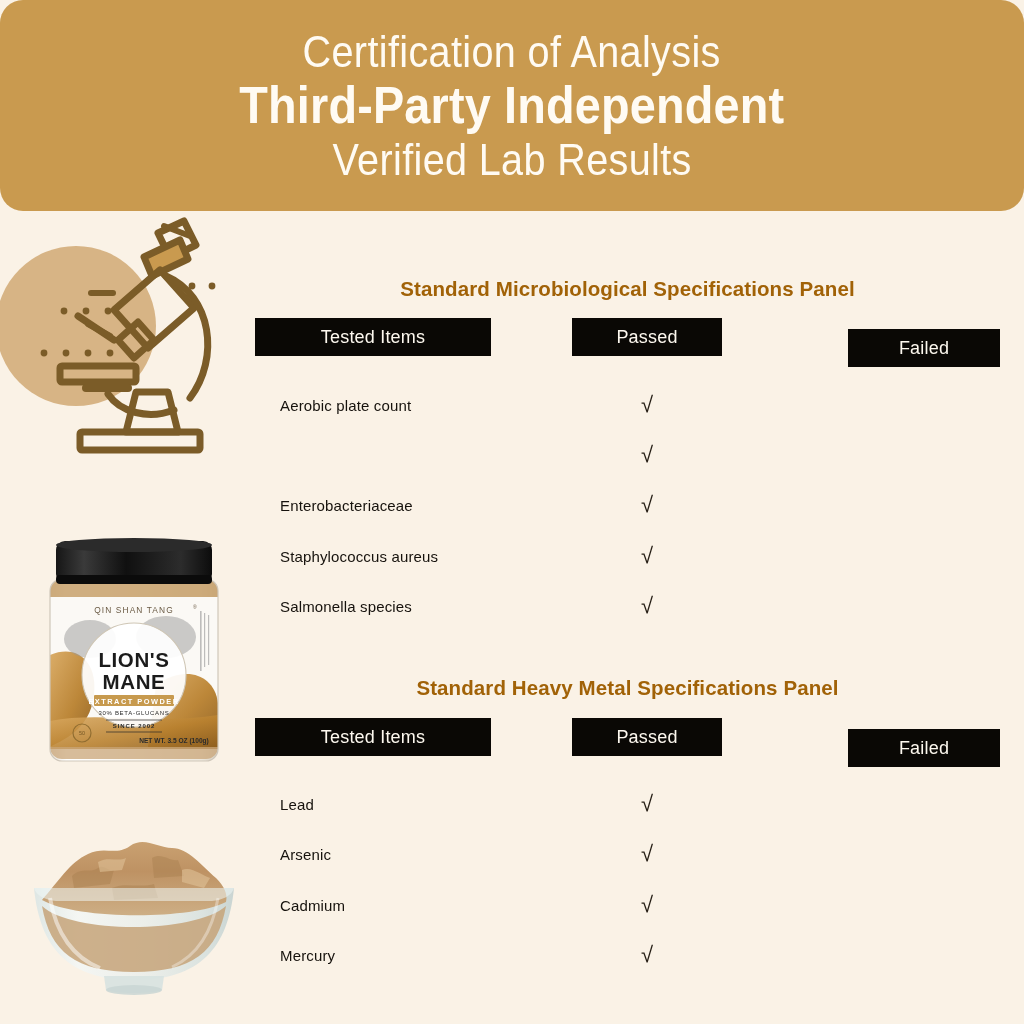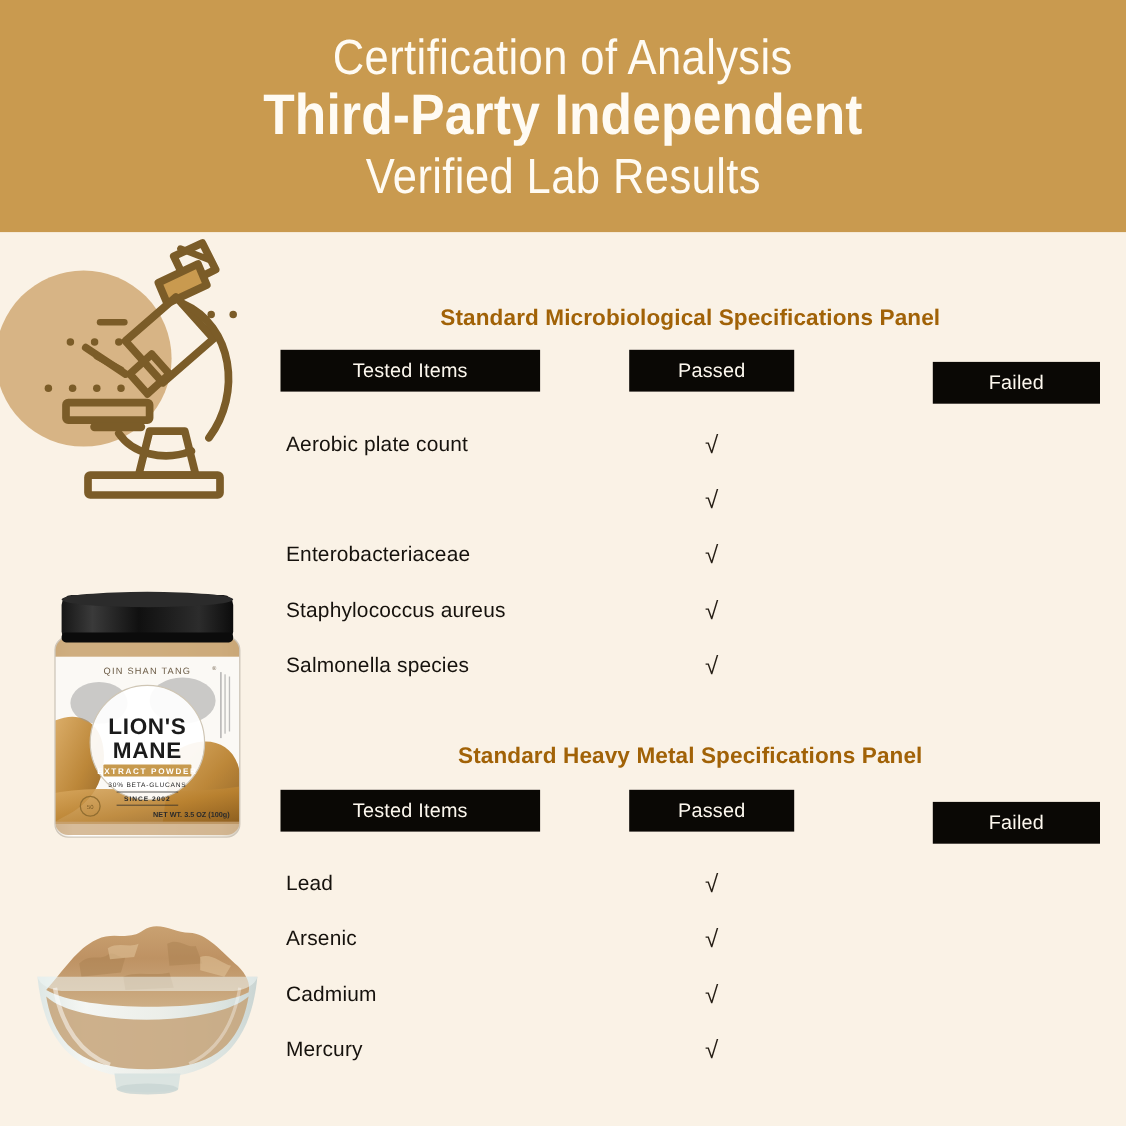"Certification of Analysis" .header-band { border-radius: none -> 23px }
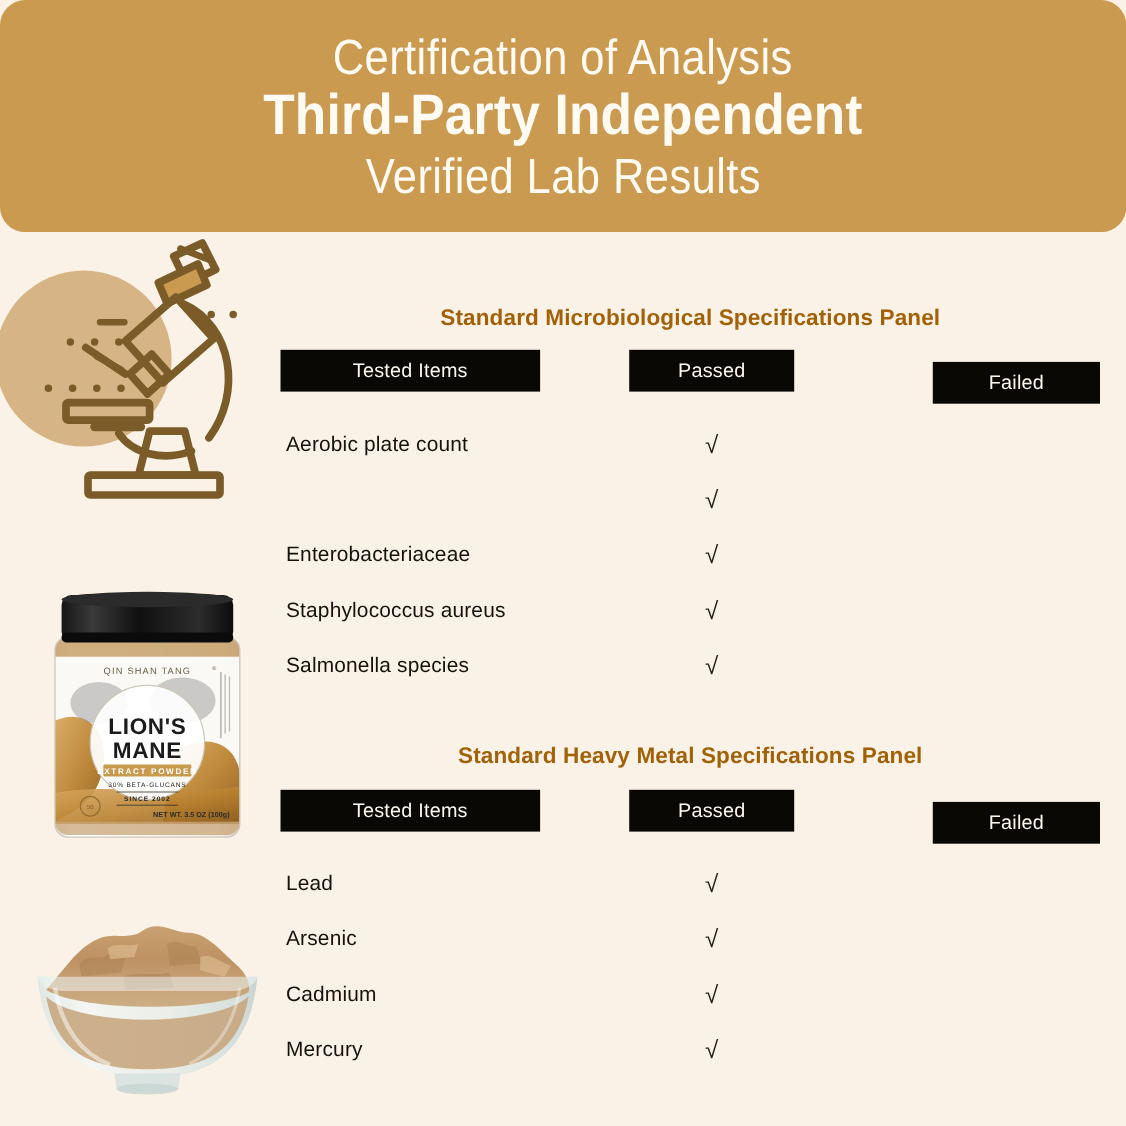"Aerobic plate count" .cell-item { font-size: 19px -> 15px; left: 260px -> 280px }
